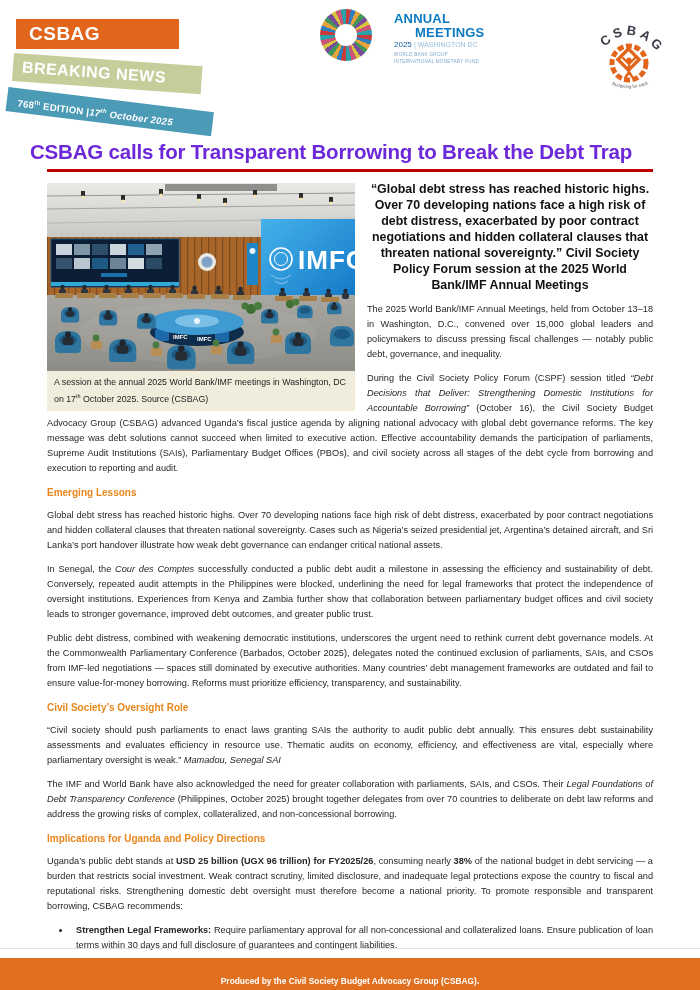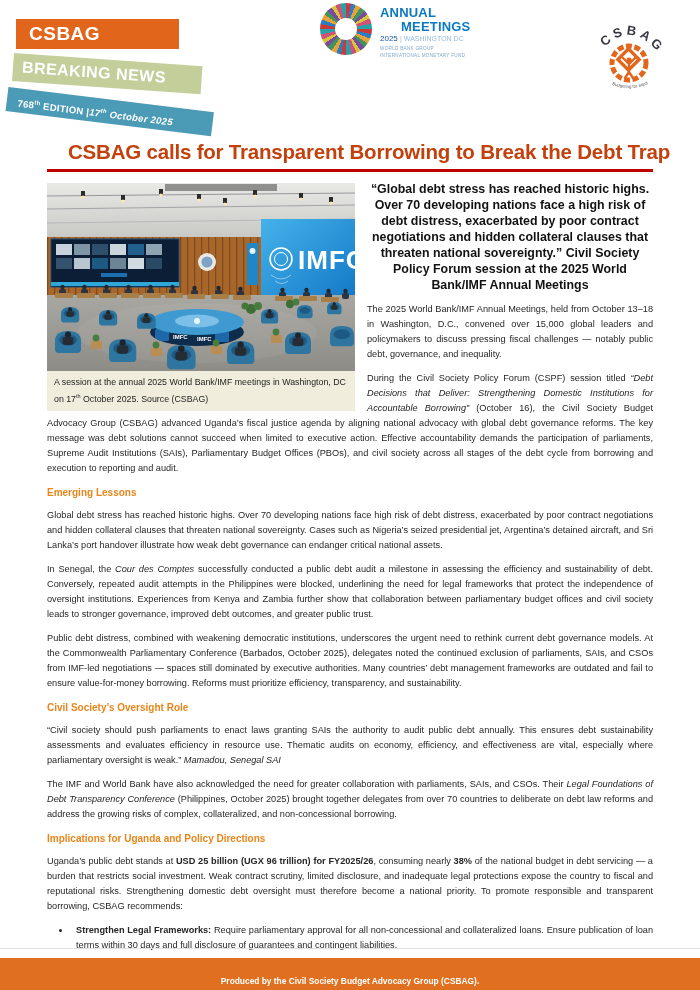"ANNUAL" .am-logo { gap: 8px -> 22px; top: 3px -> 9px }
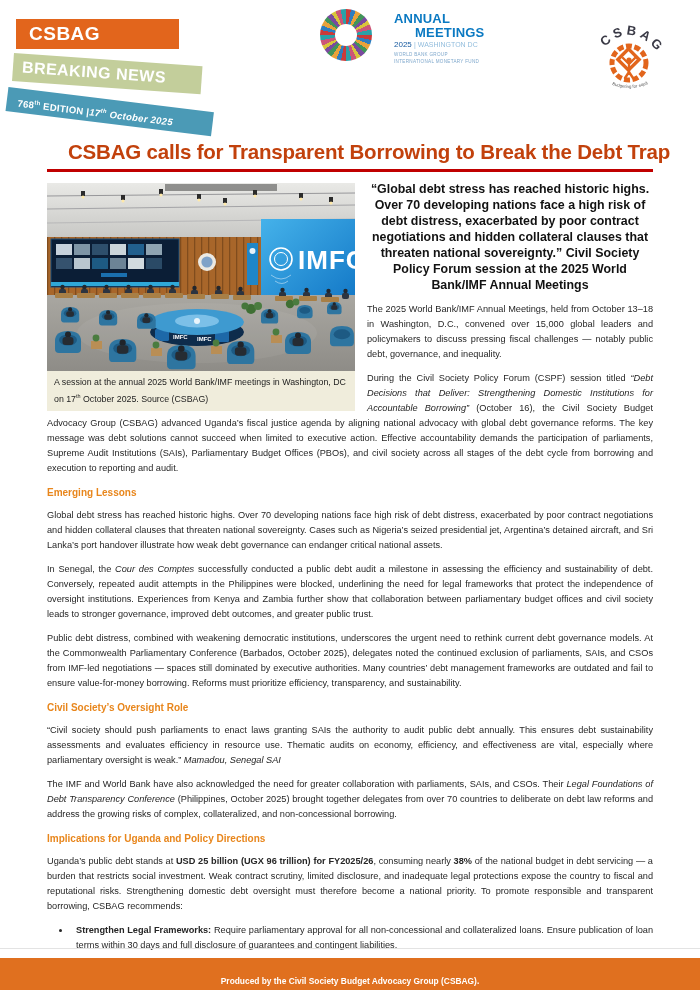"CSBAG calls for Transparent Borrowing" .headline { color: #c2410c -> #6d28d9; text-align: right -> left }
